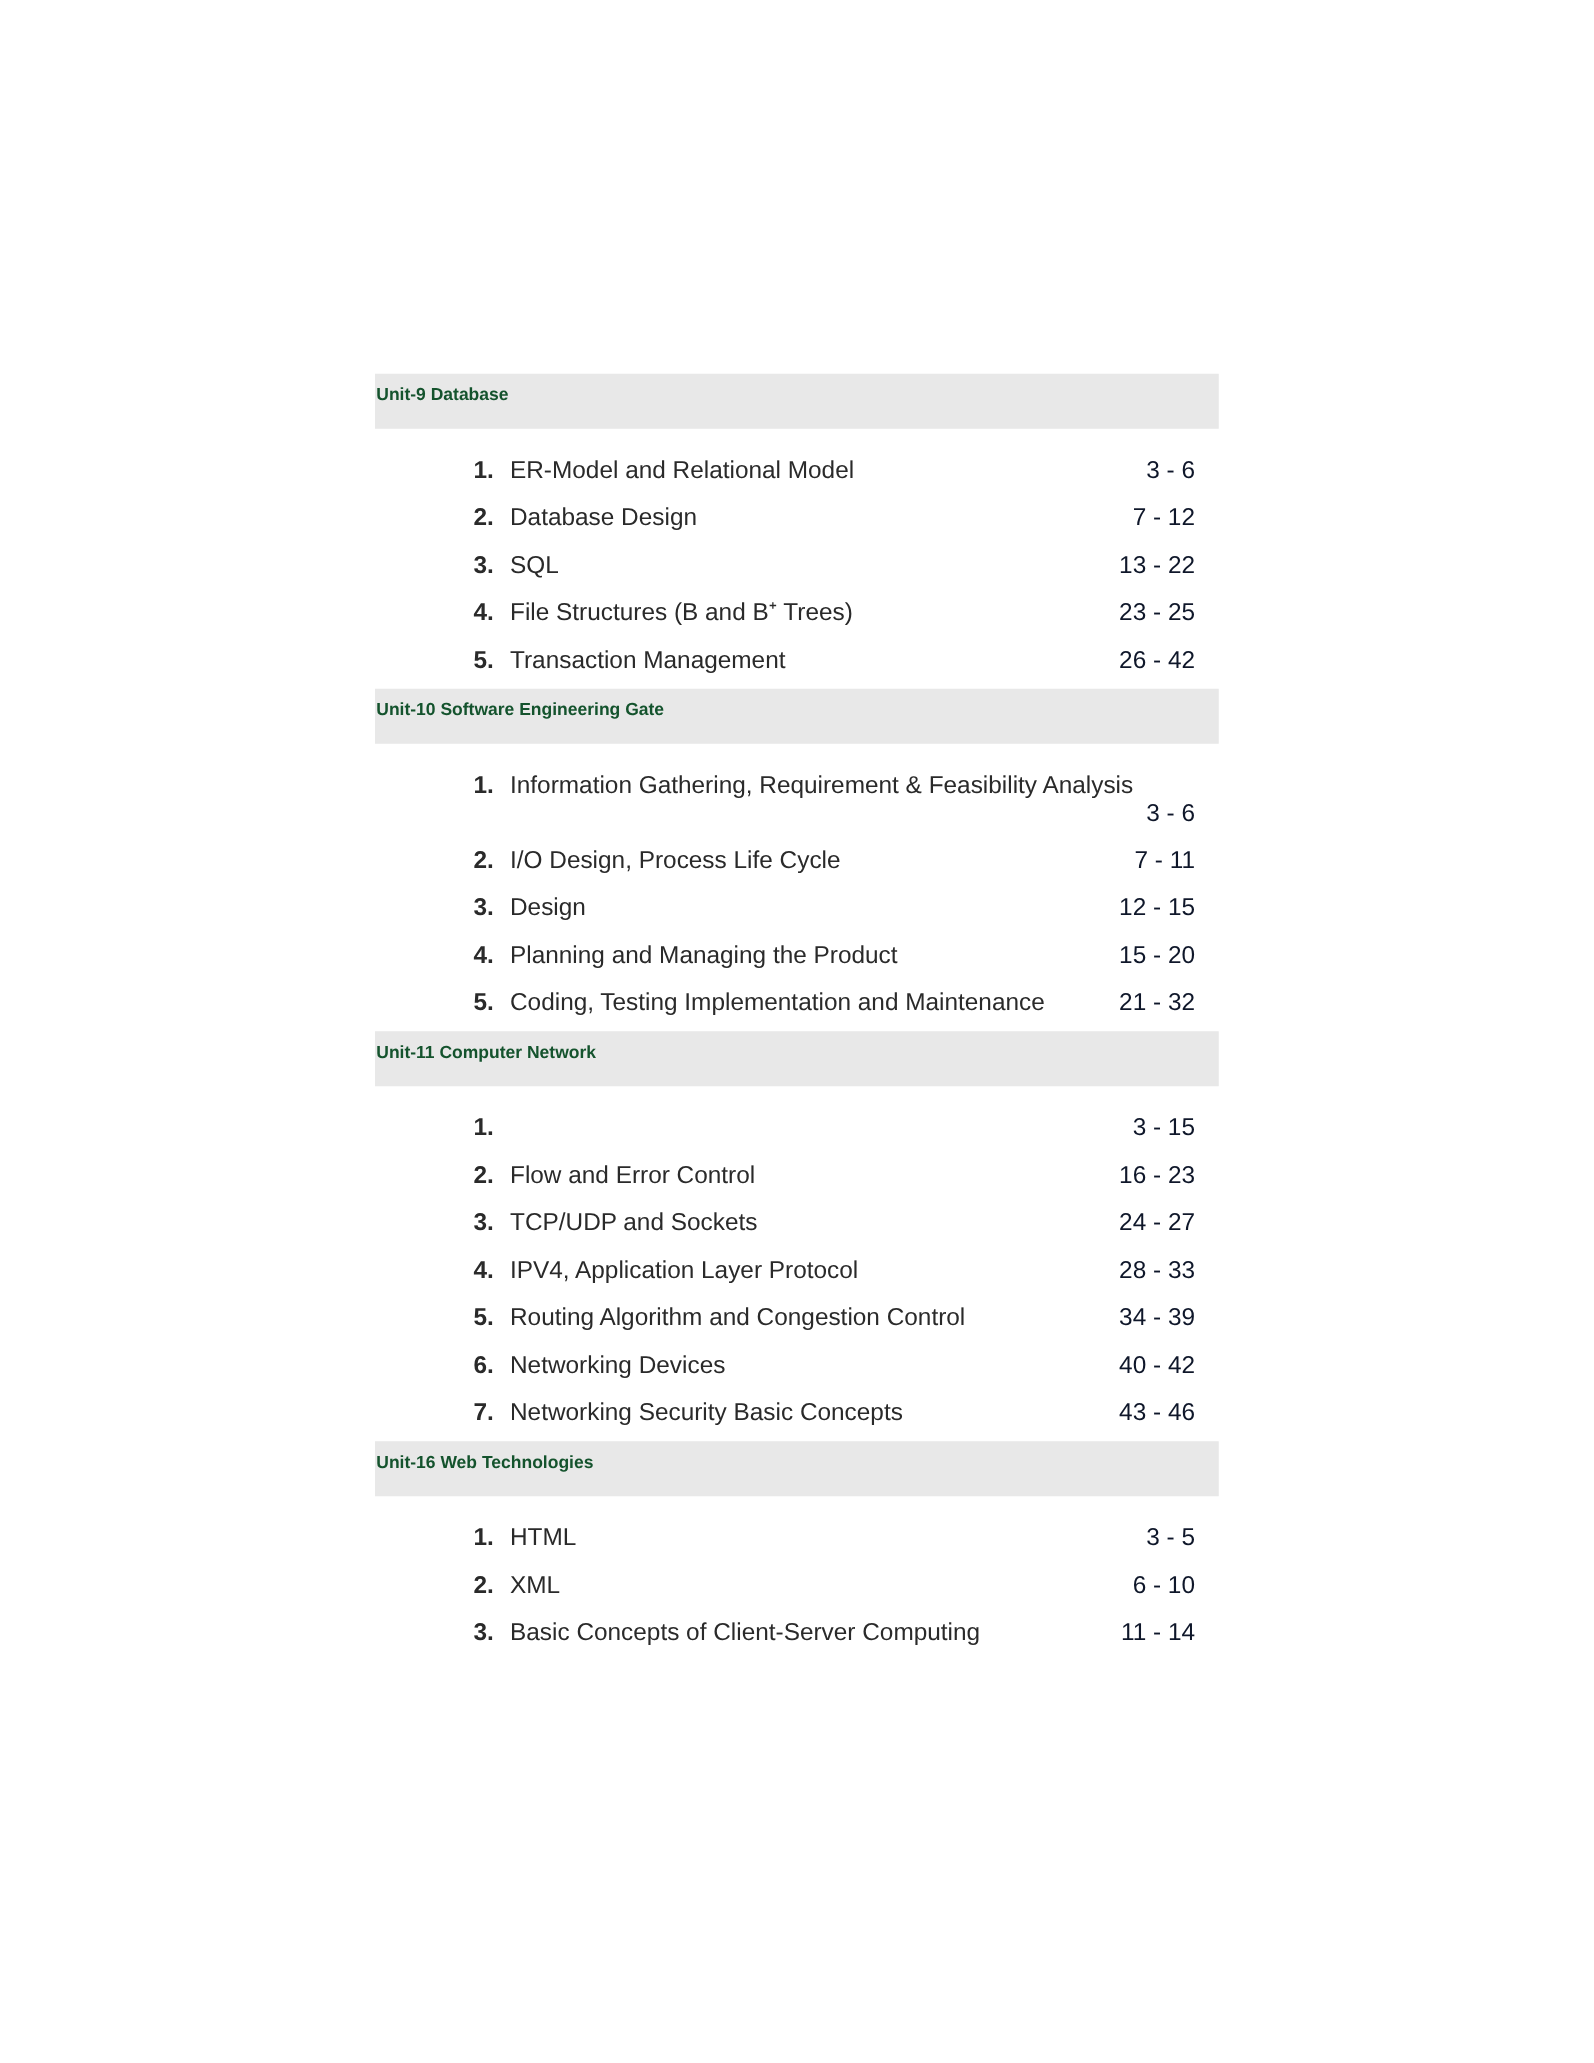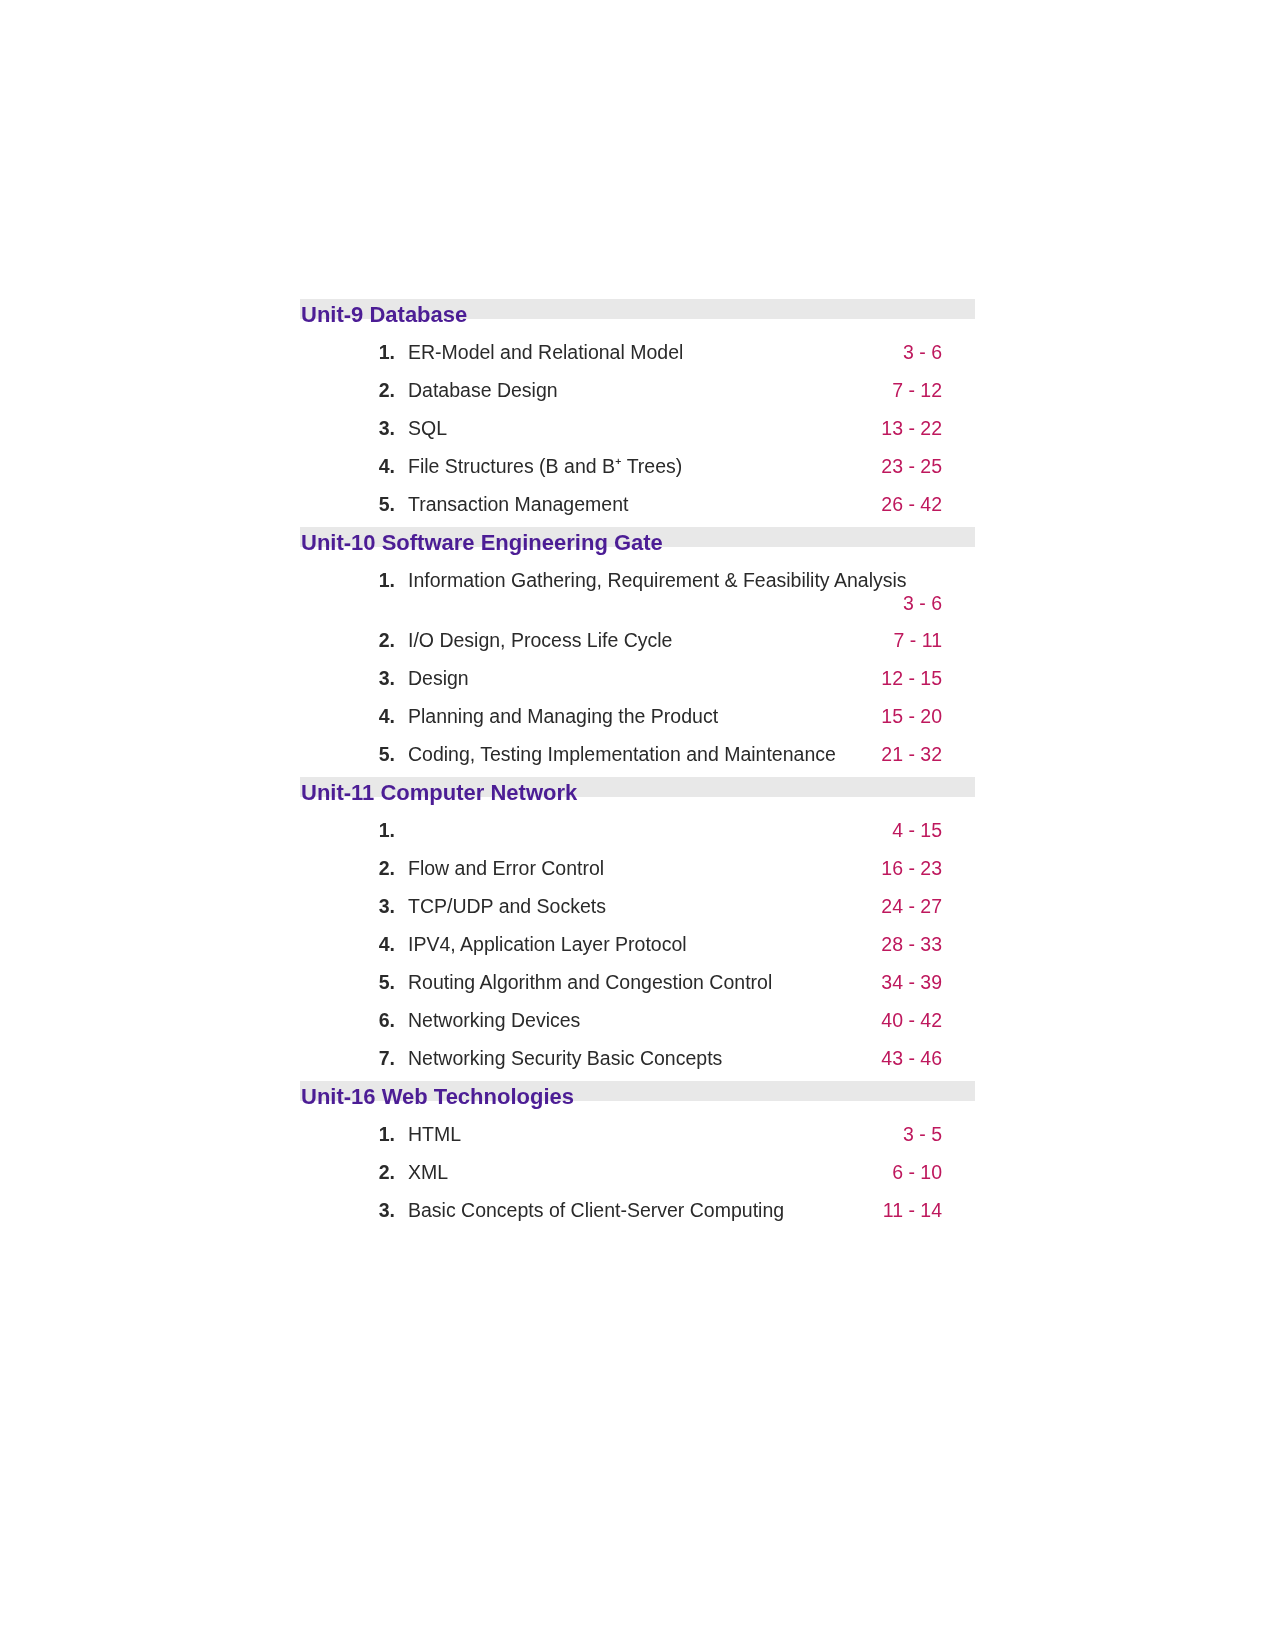"Unit-9 Database" .unit-header { color: #4c1d95 -> #14532d; font-size: 22px -> 14px; height: 20px -> 44px }
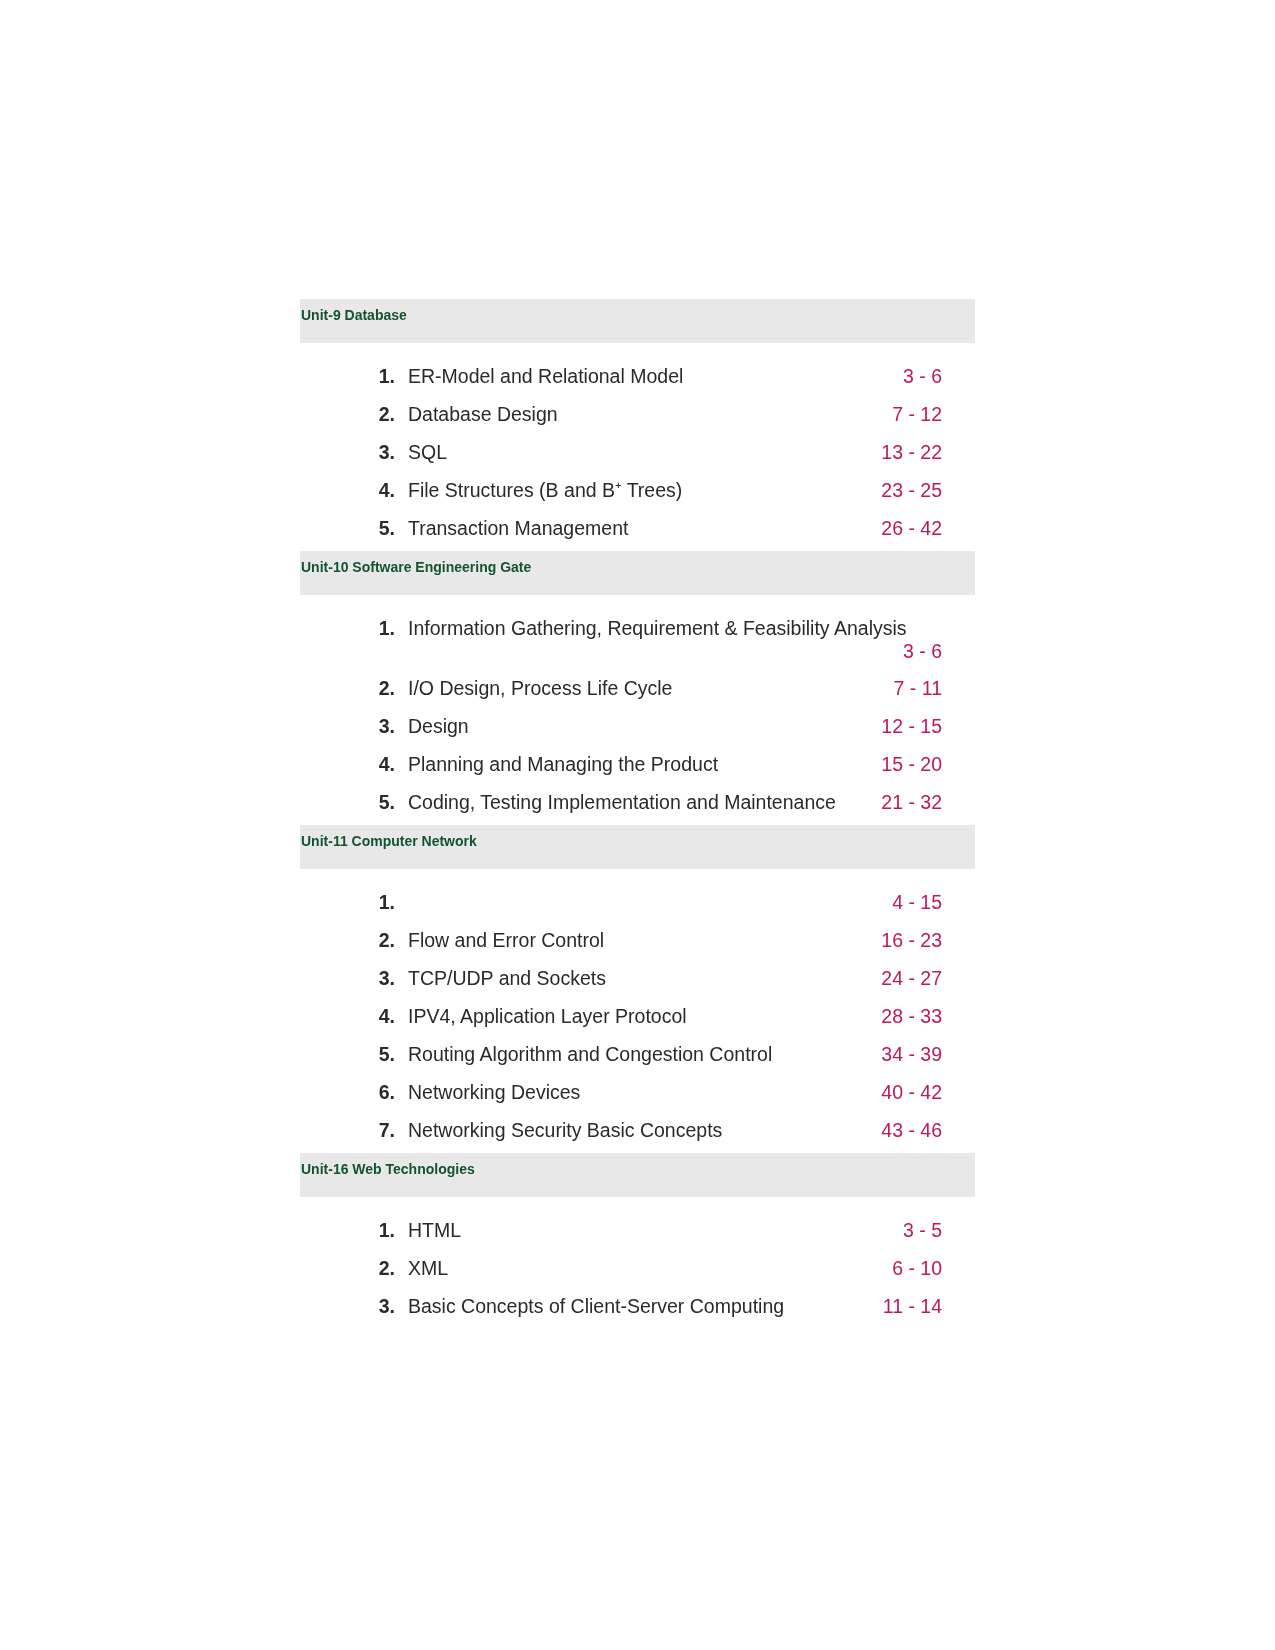"3 - 6" .pages { color: #be185d -> #0f172a; right: 33px -> 19px }
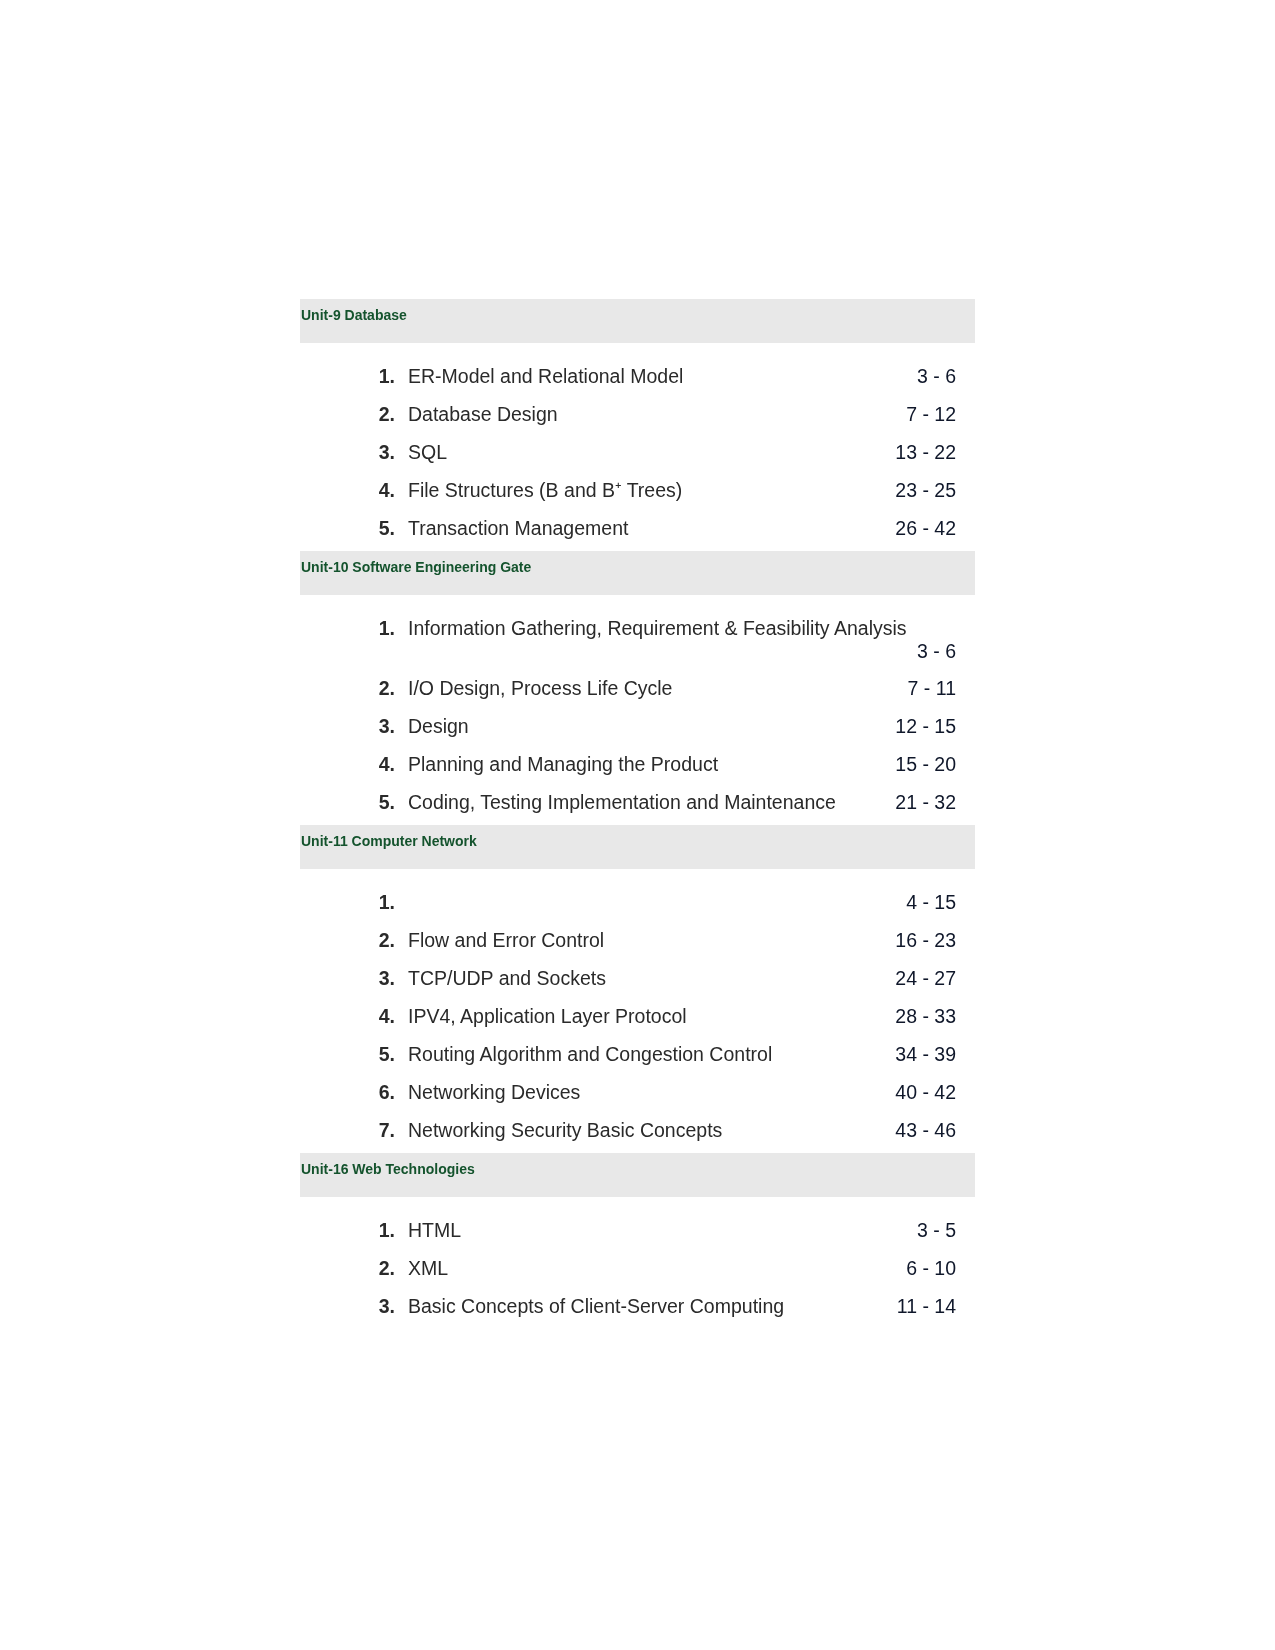"4 - 15" span.pages { text: 4 -> 3 }
